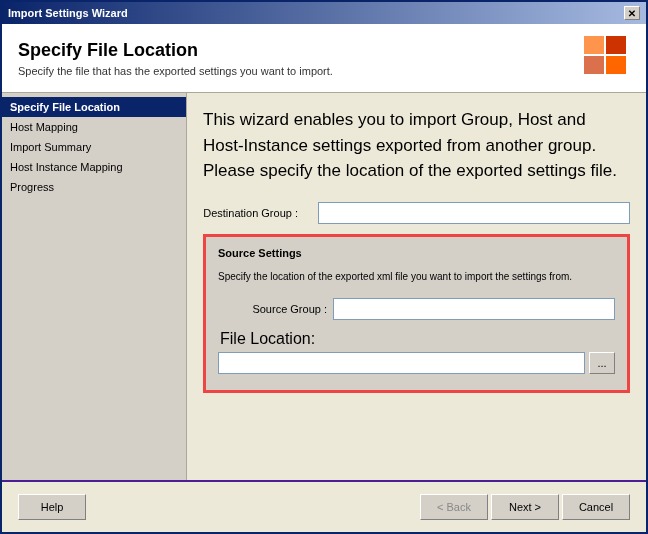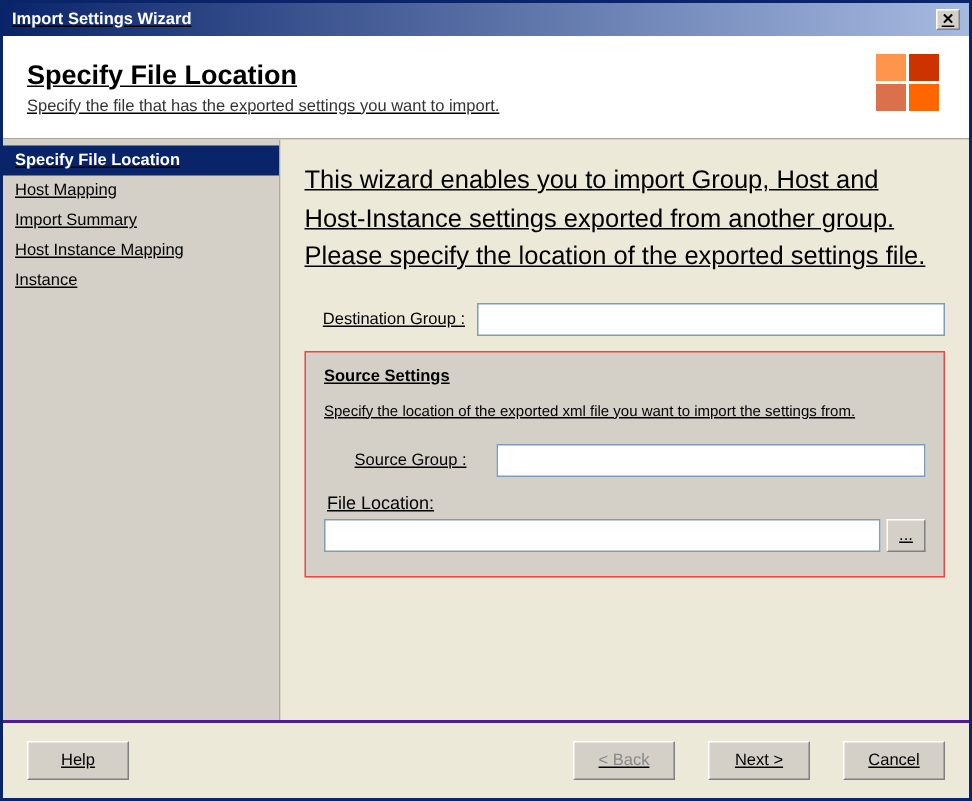"Import Settings Wizard" .dialog { text-decoration: underline -> none }
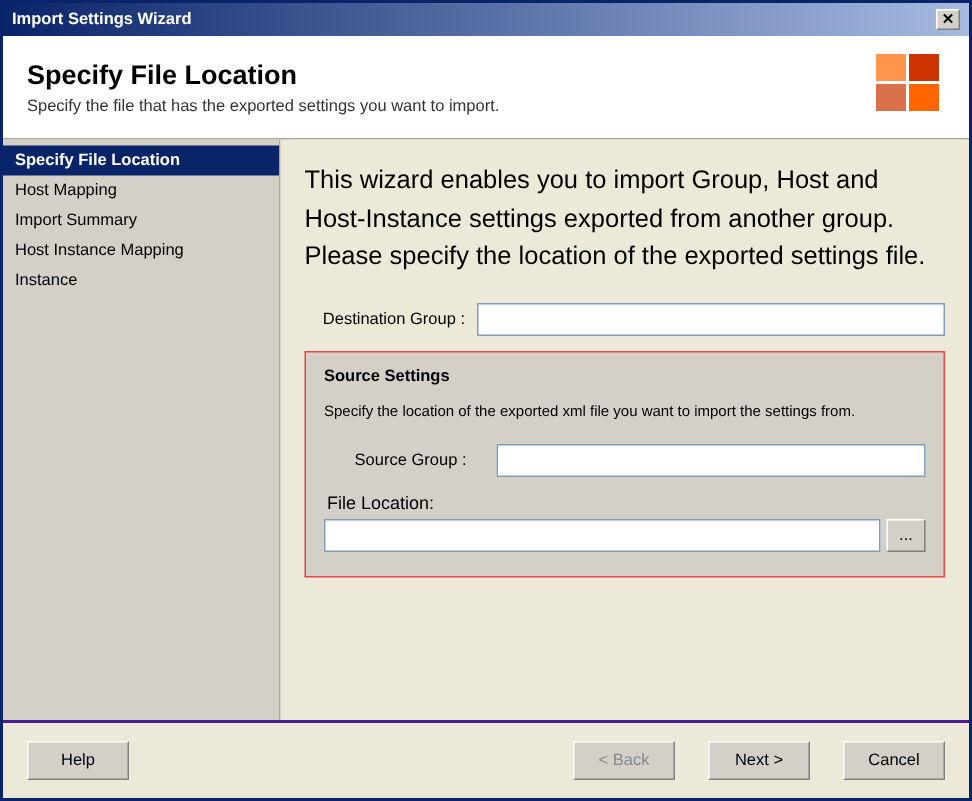"Instance" span { text: Instance -> Progress }
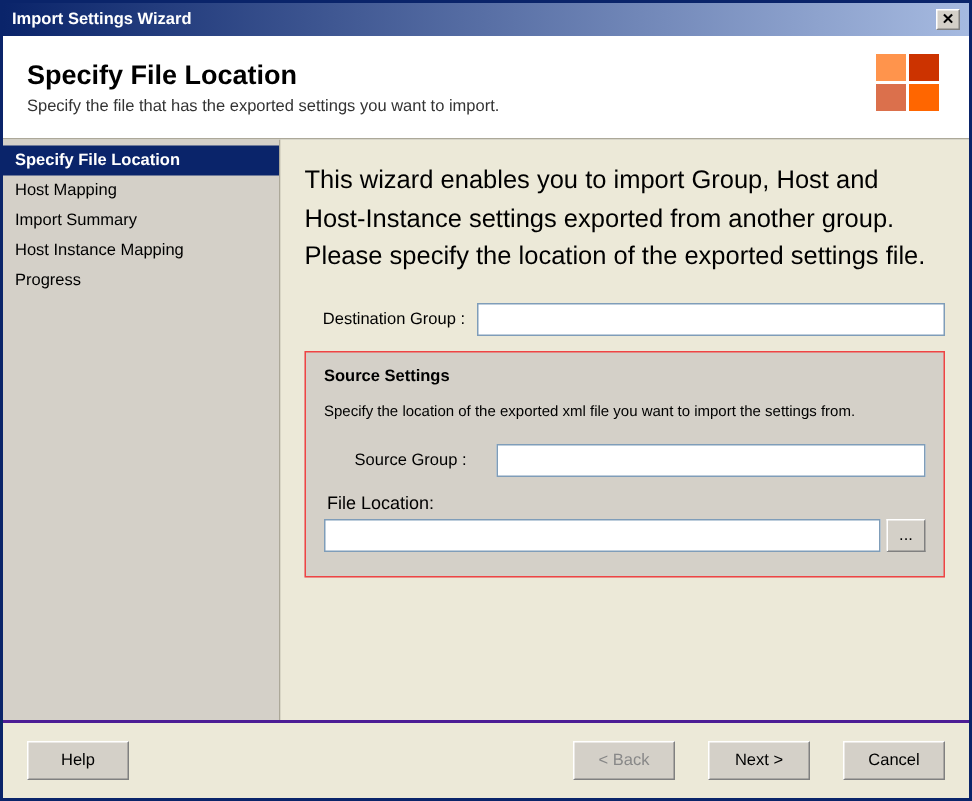"Destination Group :" .dest-label { padding-right: 8px -> 20px }
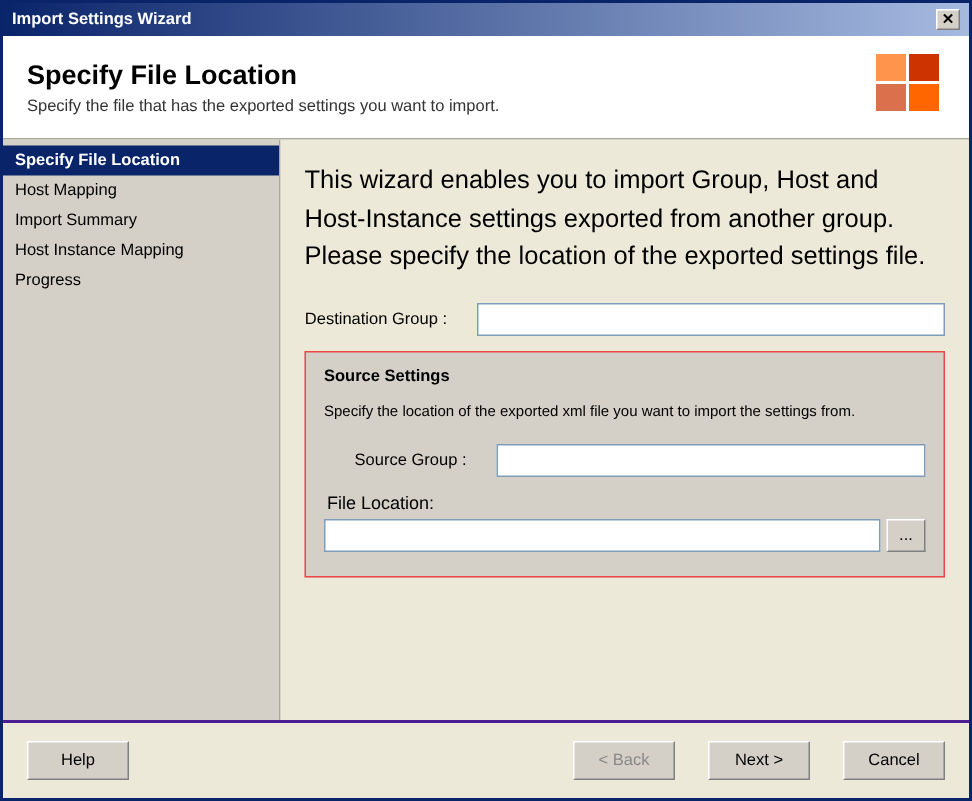"Source Settings" .group-box { border: 1px solid #ef4444 -> 3px solid #ef4444 }
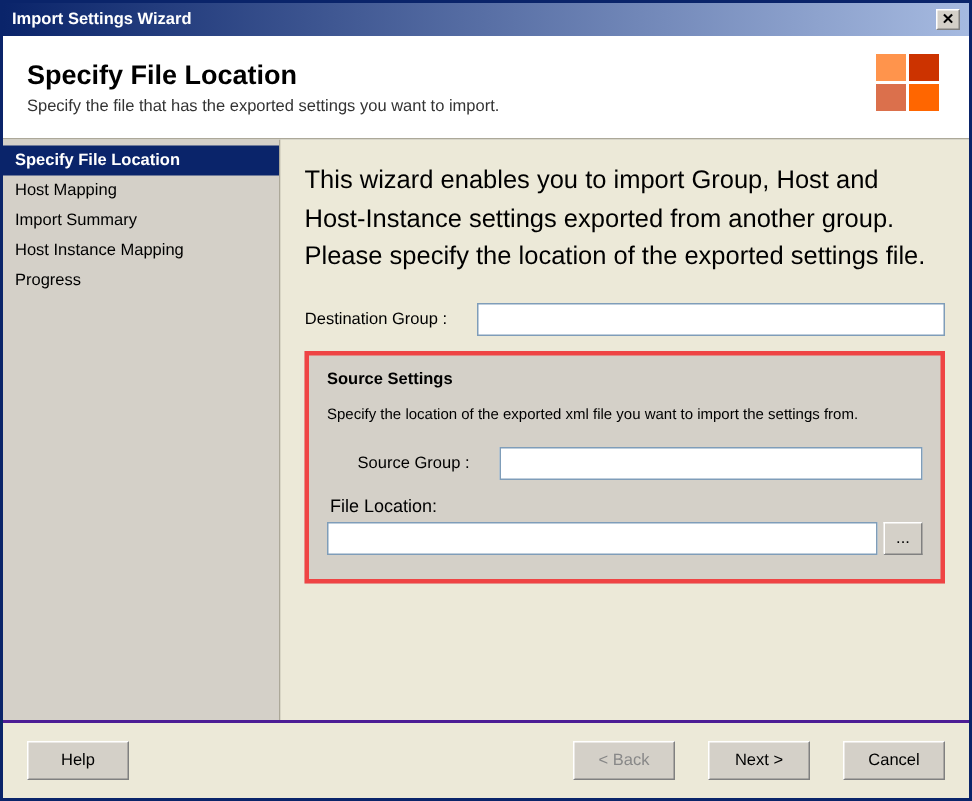"Source Group :" .source-label { padding-right: 20px -> 6px }
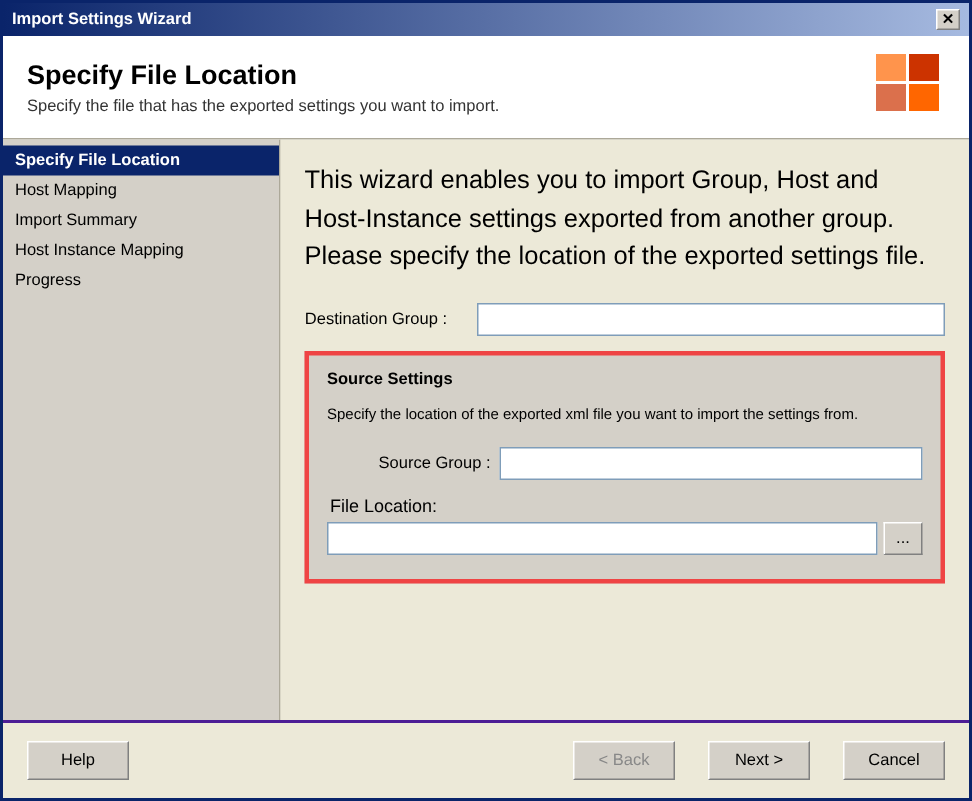"File Location:" .file-label-row { font-size: 12px -> 16px }
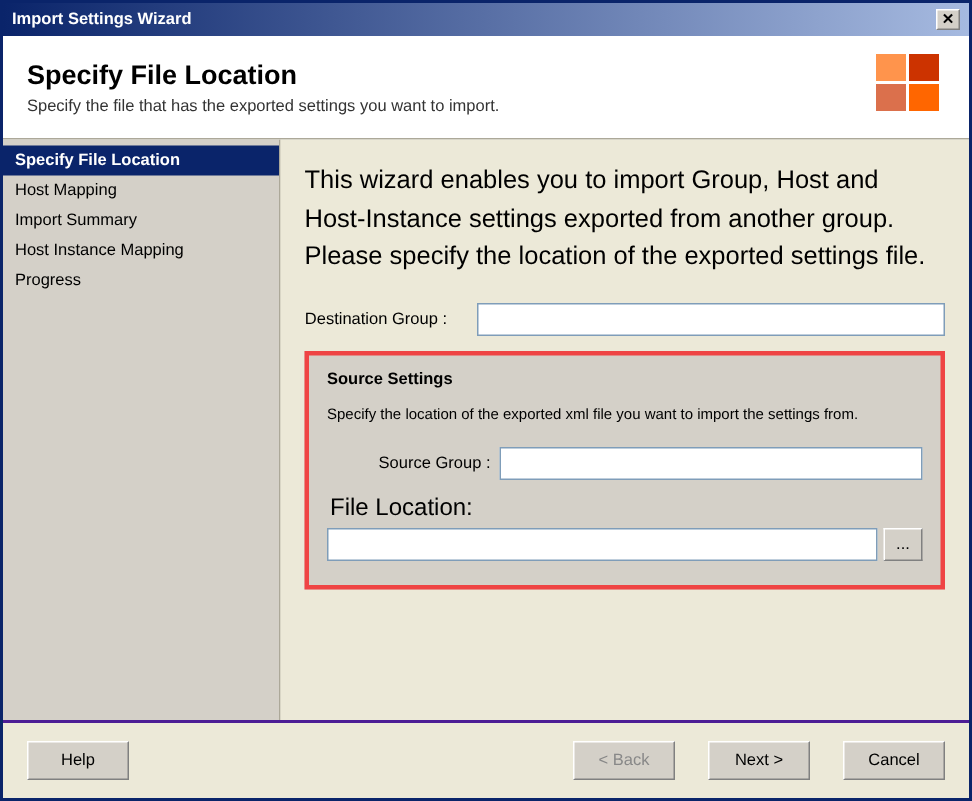"< Back" .footer-right { gap: 22px -> 3px }
